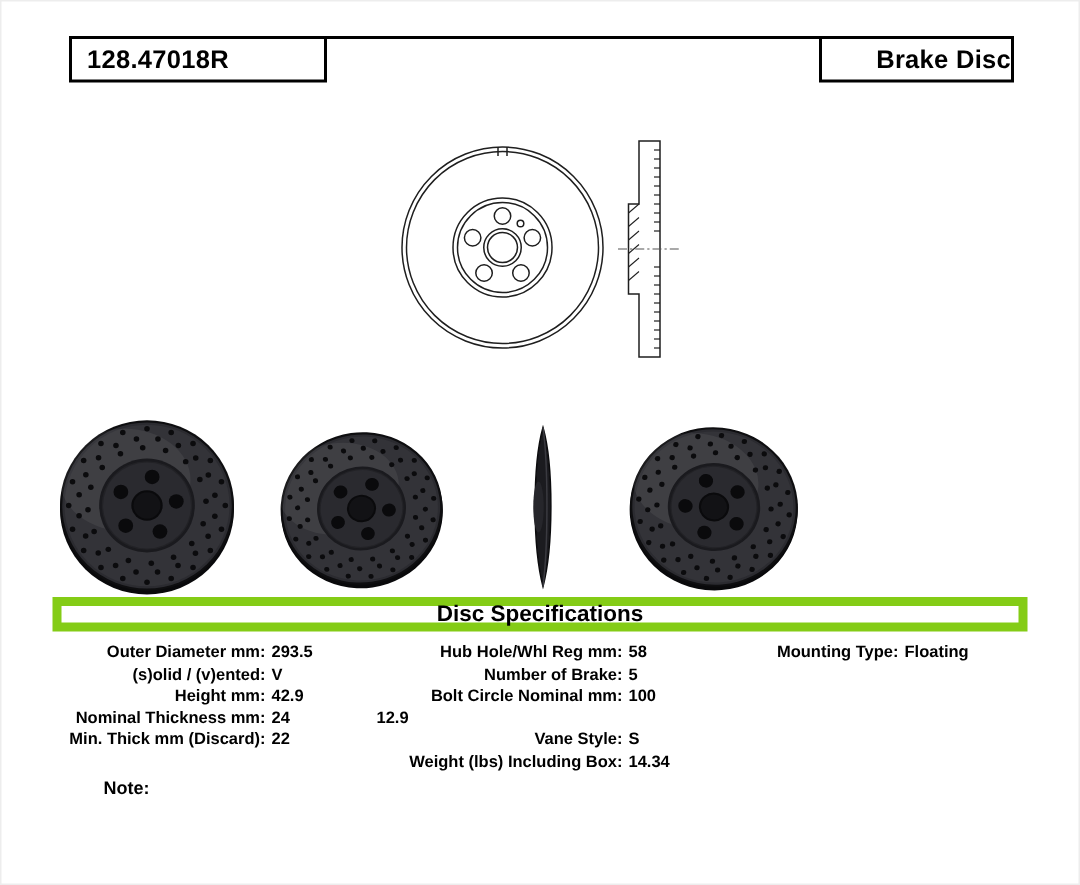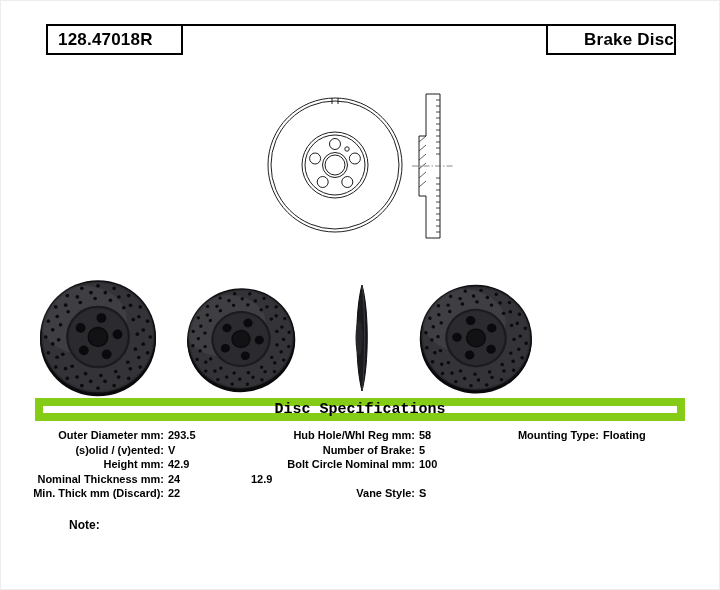"128.47018R" .hdr-left { width: 137px -> 172px }
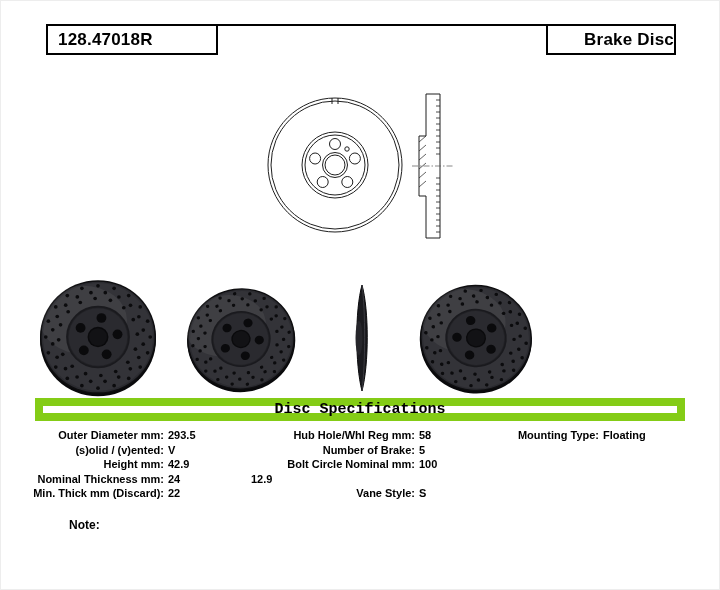"Disc Specifications" .spec-title { border: 8px solid #84cc16 -> 6px solid #84cc16; font-family: Liberation Mono, monospace -> none }
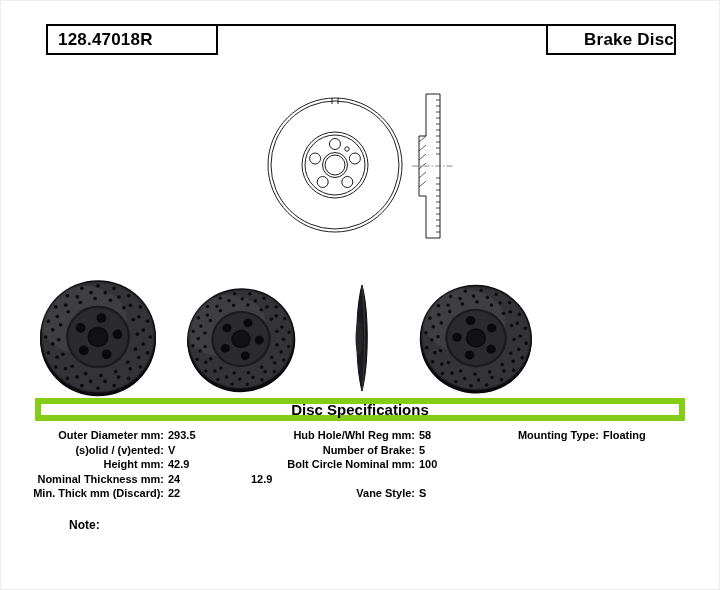"Outer Diameter mm:" .col-left { left: 23px -> 36px }
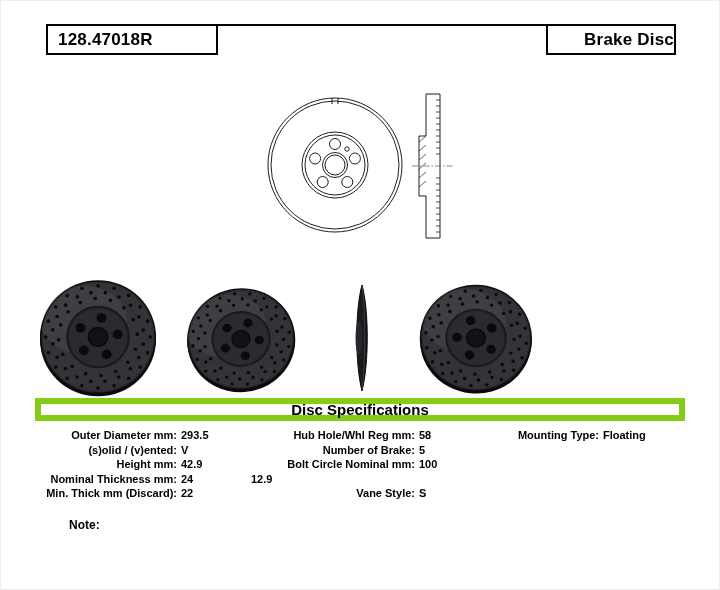"Weight (lbs) Including Box:" div.spec-row { html: none -> <div> <span>Weight (lbs) Including Box:</span> <span>14.34</span> </div> }
